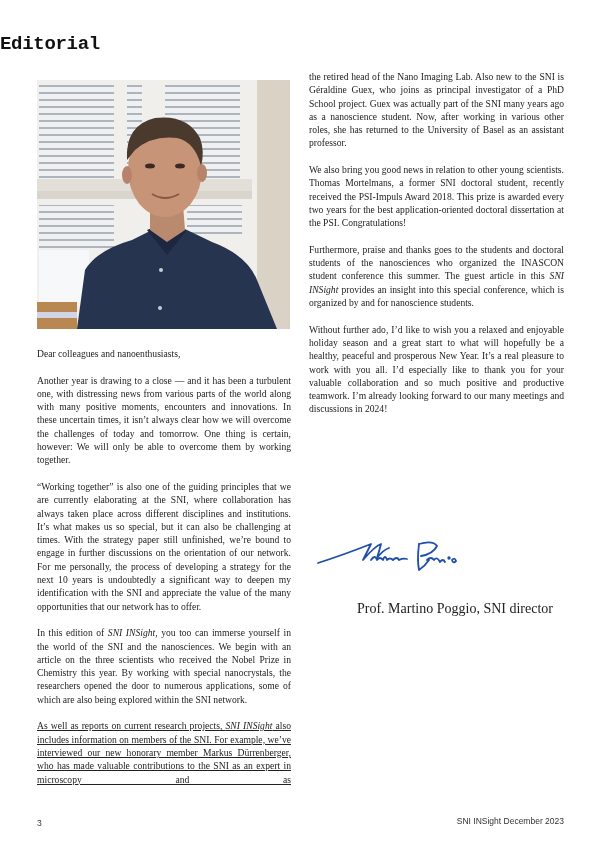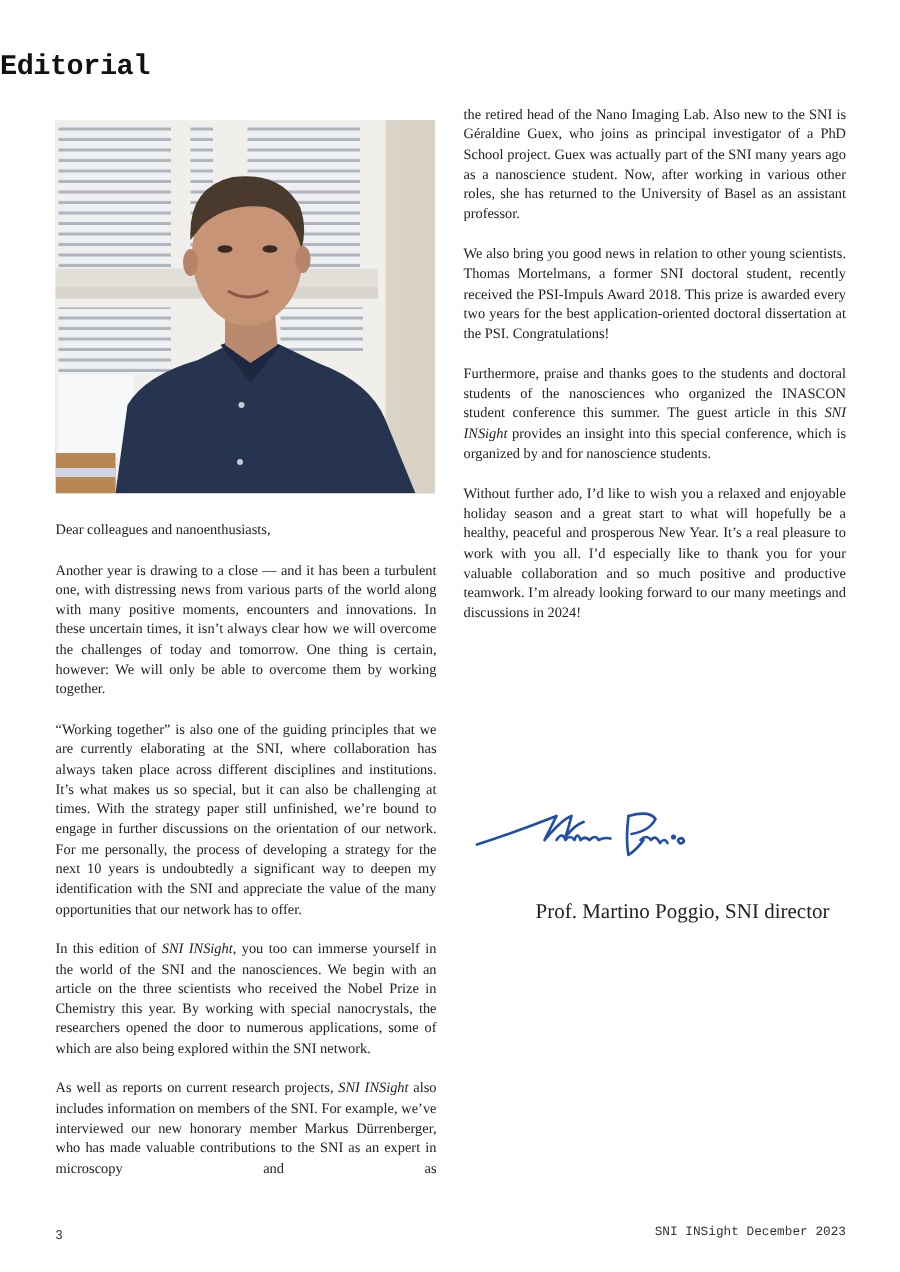"As well as reports on" .col p.last { text-decoration: none -> underline }
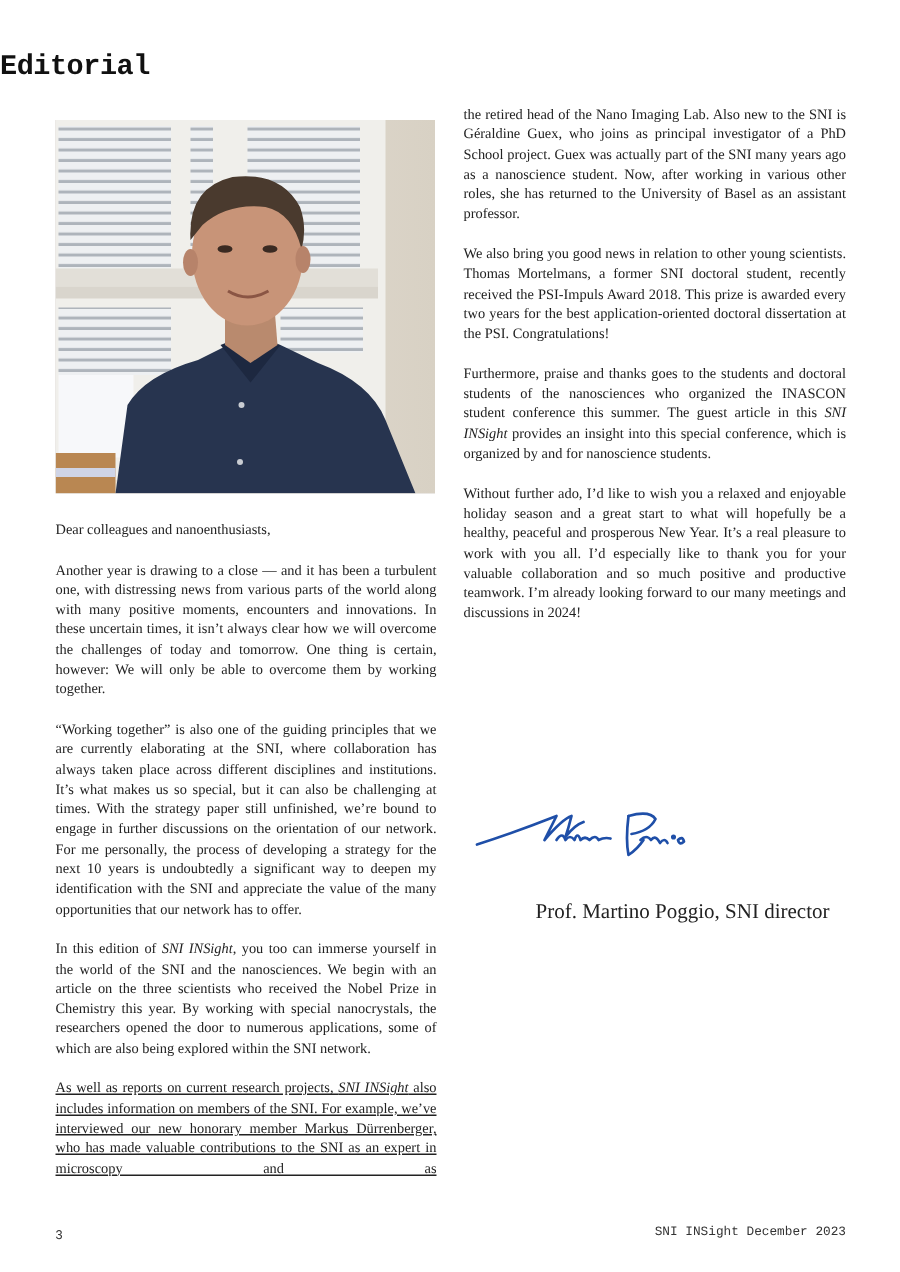"SNI INSight December 2023" .footer-pub { font-family: Liberation Mono, monospace -> Liberation Sans, sans-serif }
